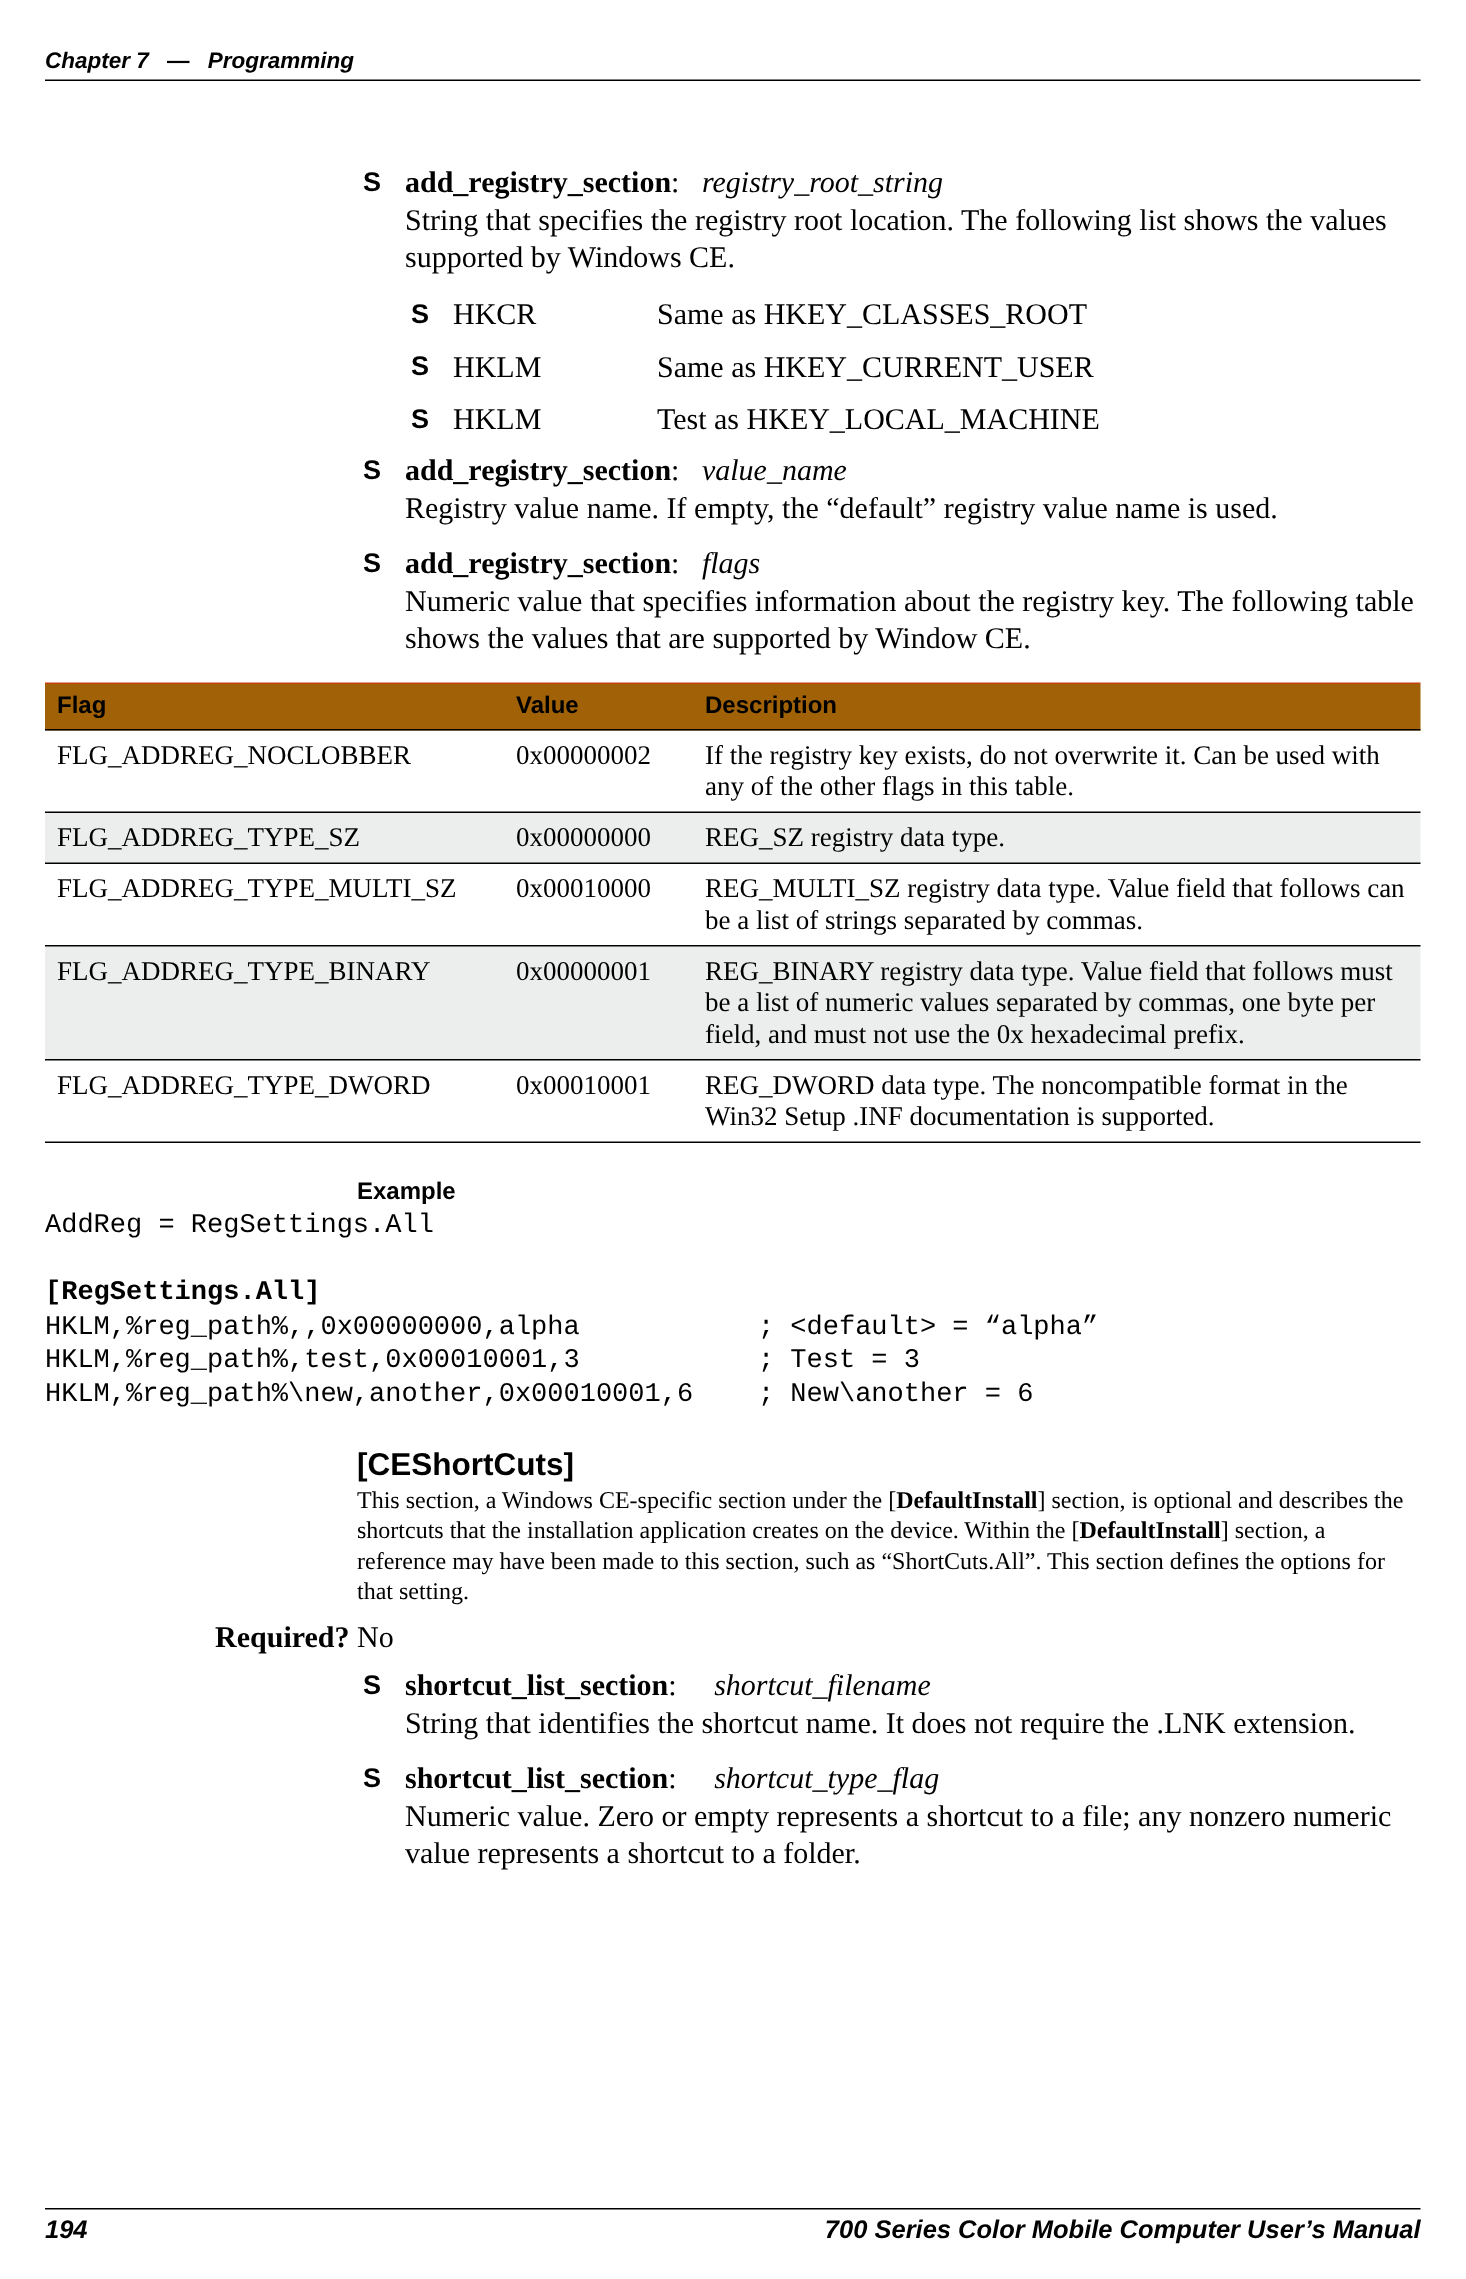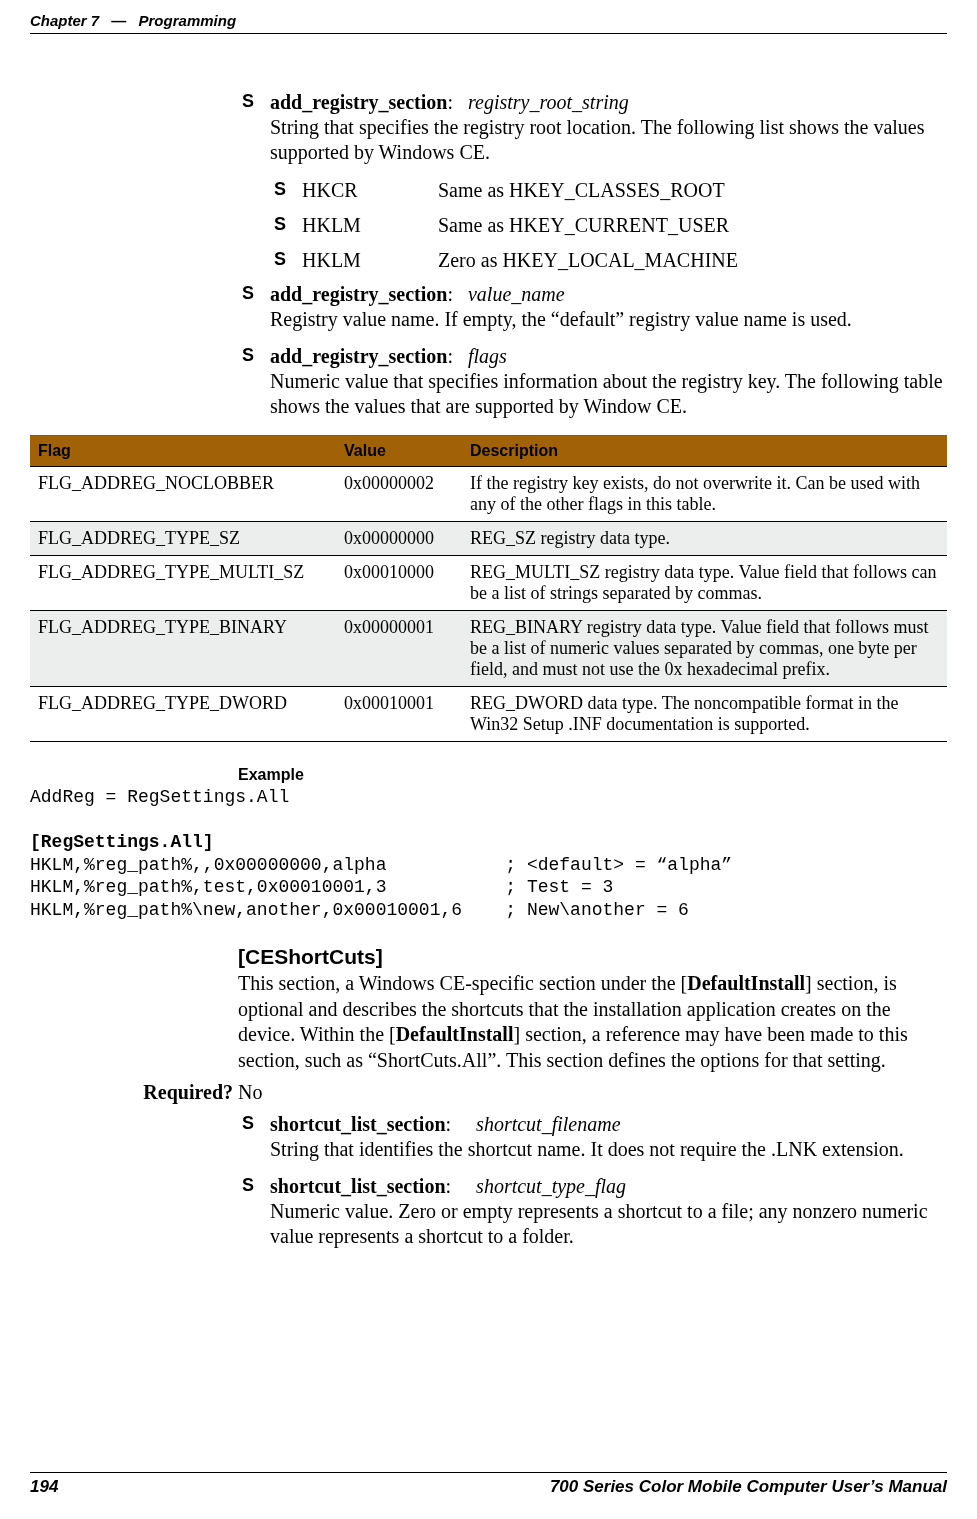"Chapter 7 — Programming" .head-line { padding-top: 12px -> 32px }
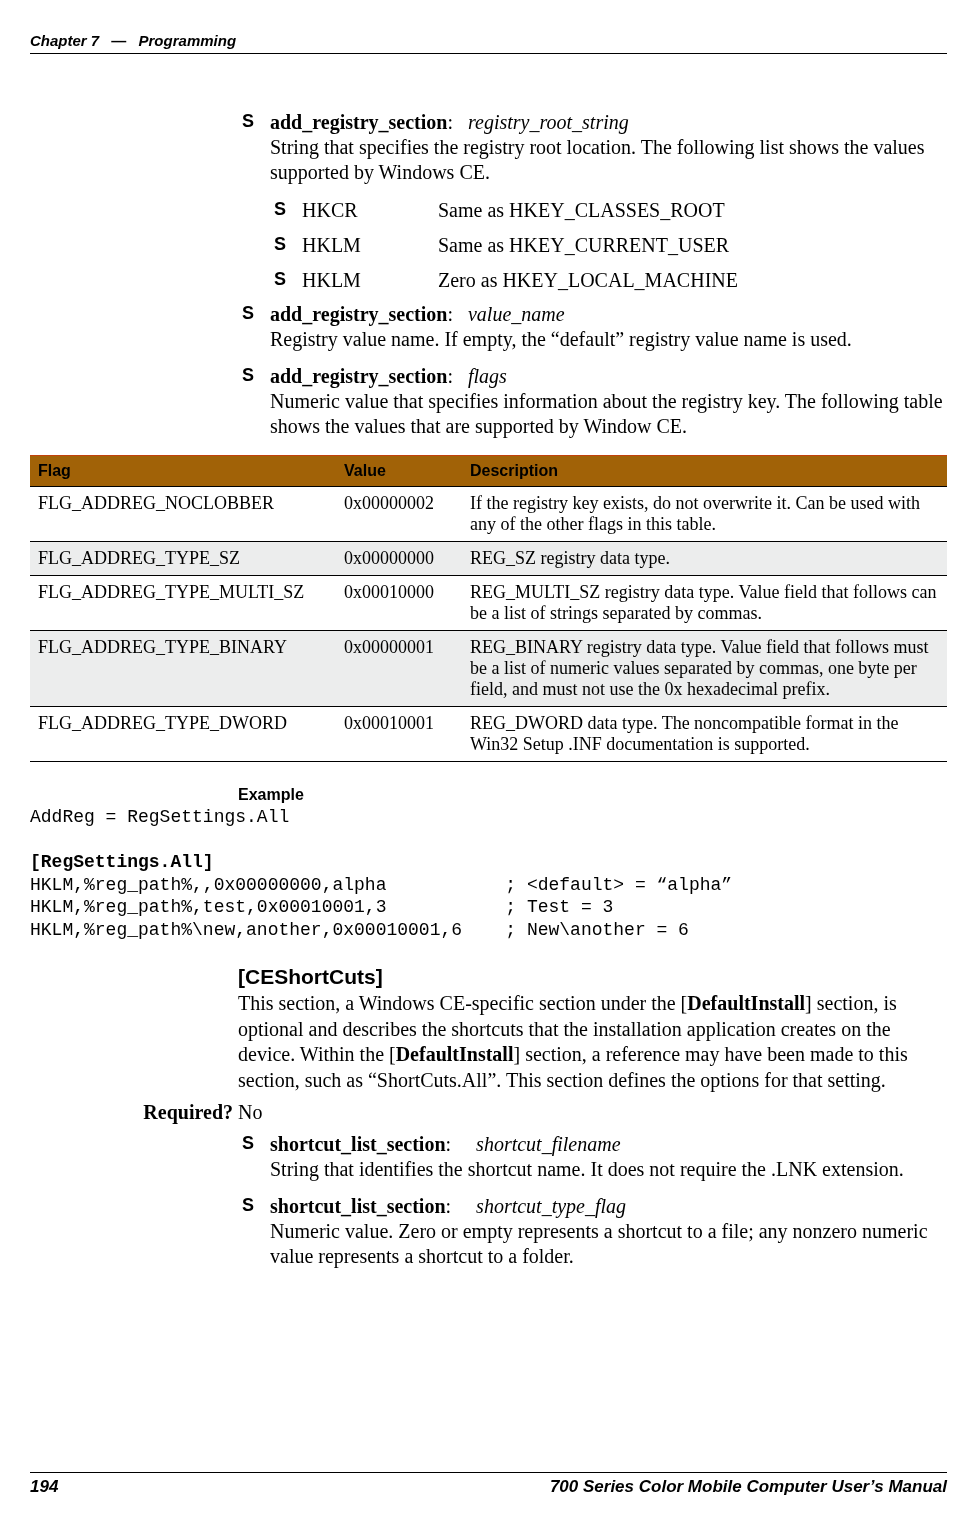"Zero as HKEY_LOCAL_MACHINE" span { text: Zero -> Test }
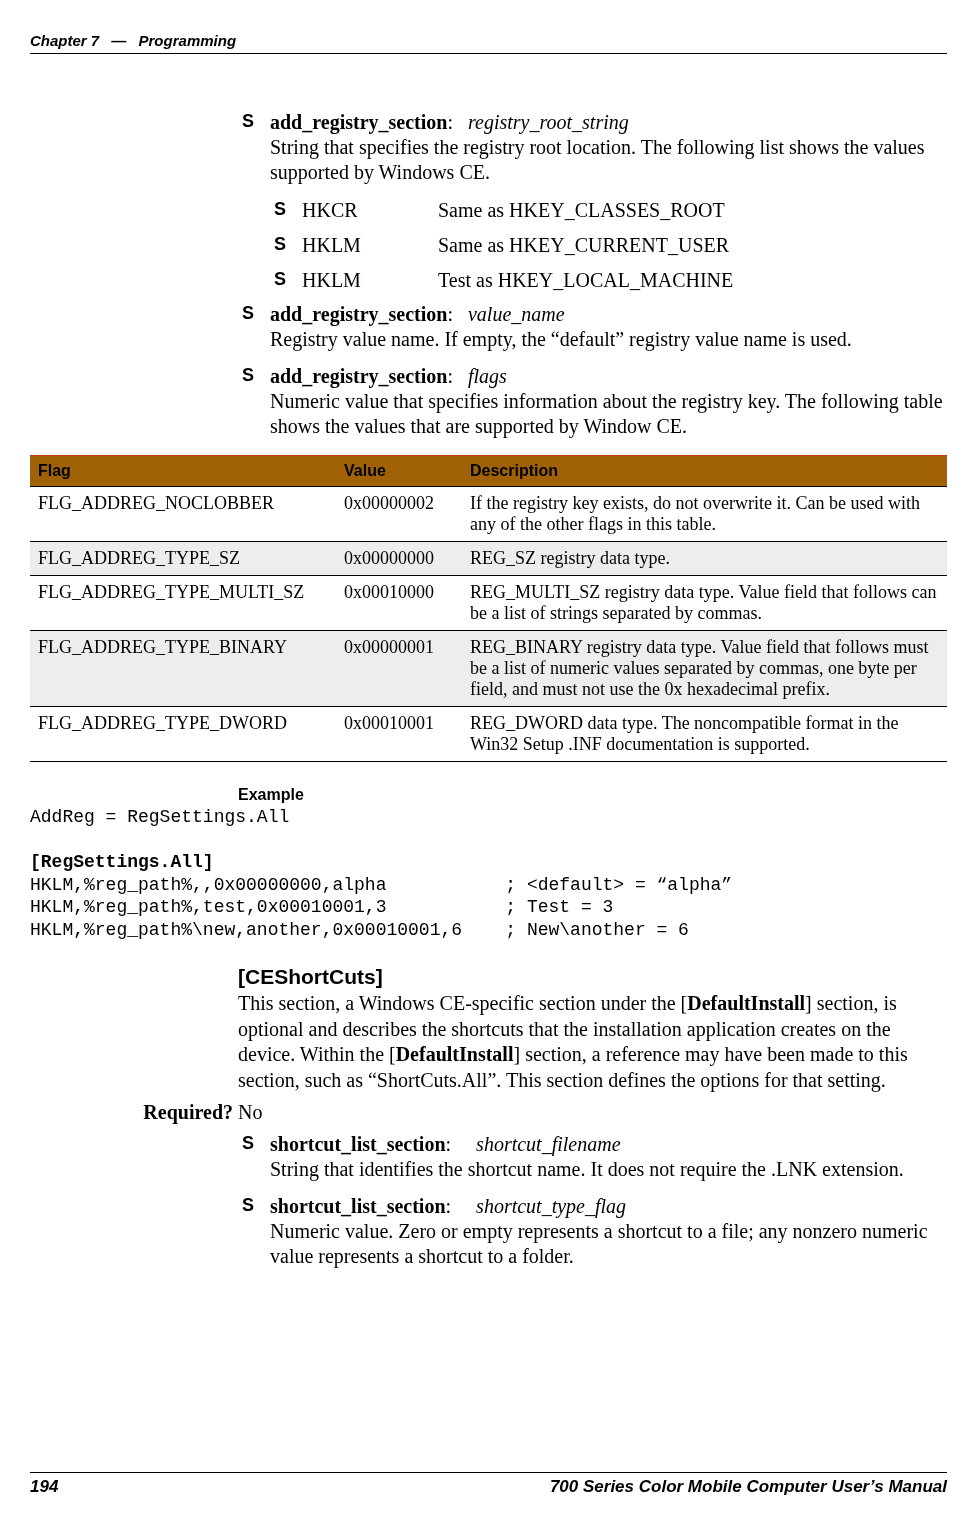"This section, a Windows CE-specific" .para { font-size: 20px -> 16px }
